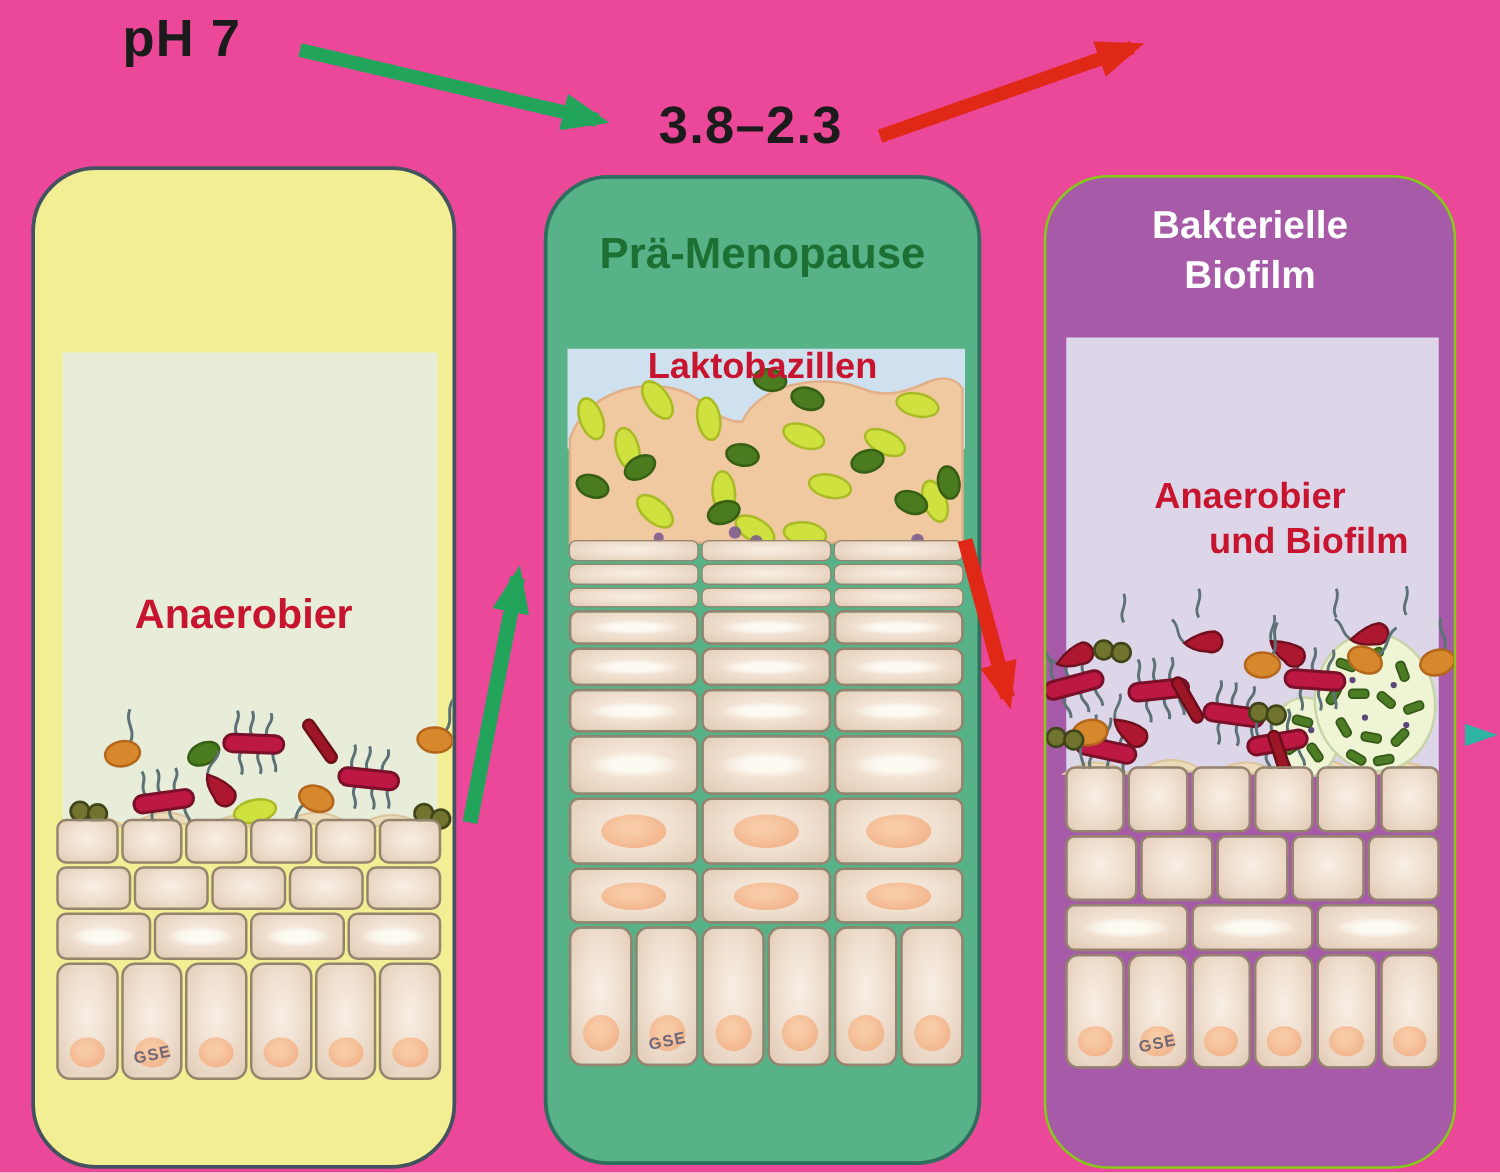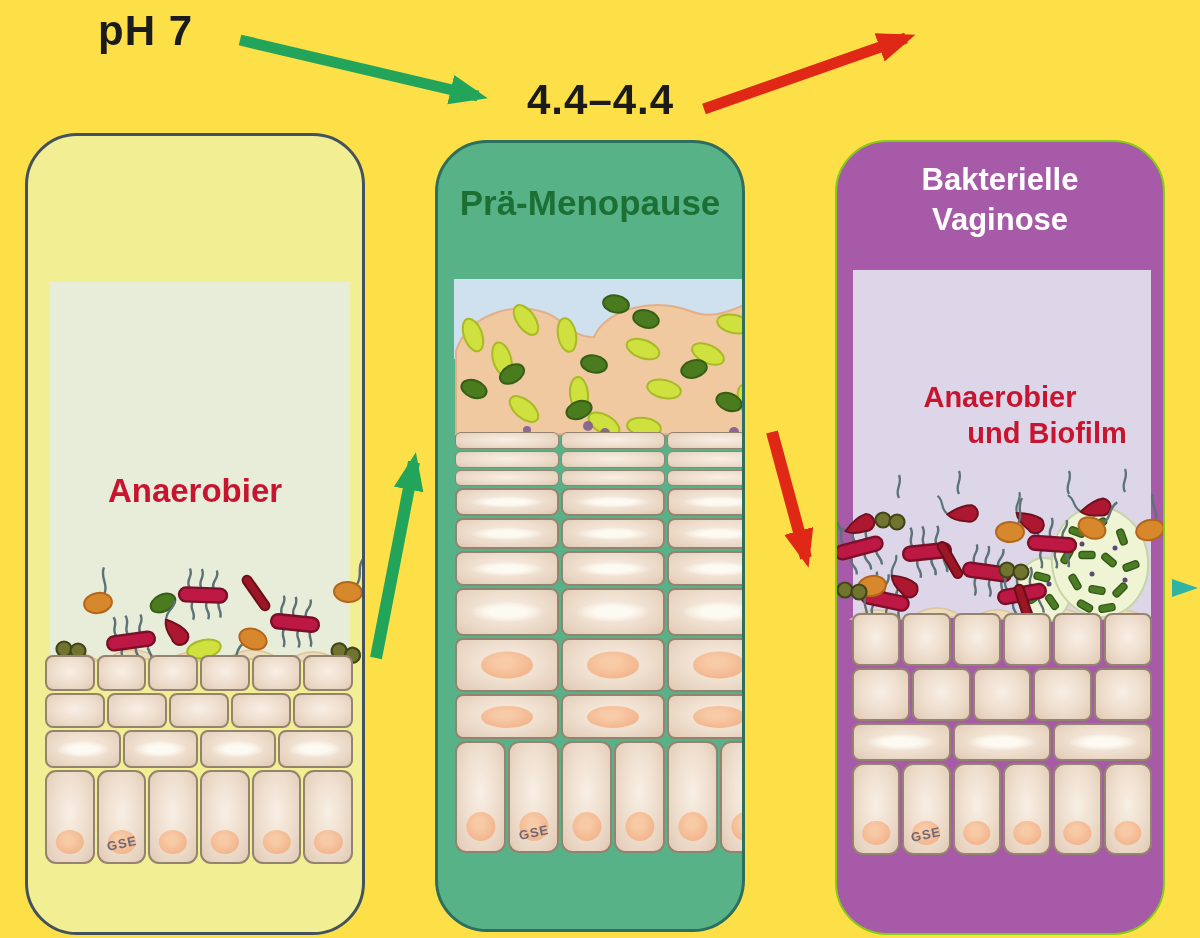"pH 7" .stage { background: #fde047 -> #ec4899 }
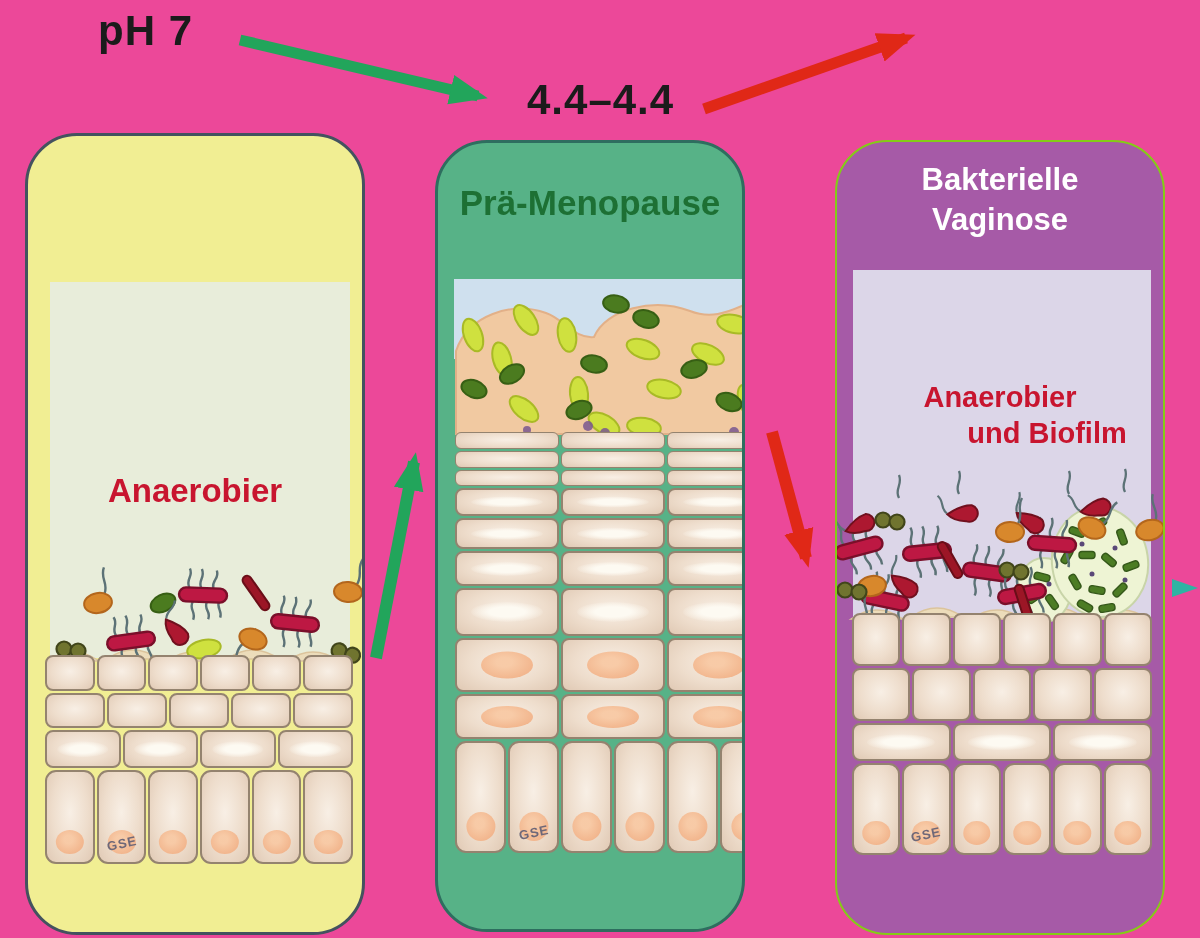"4.4–4.4" div.ph { text: 4.4–4.4 -> 3.8–2.3 }
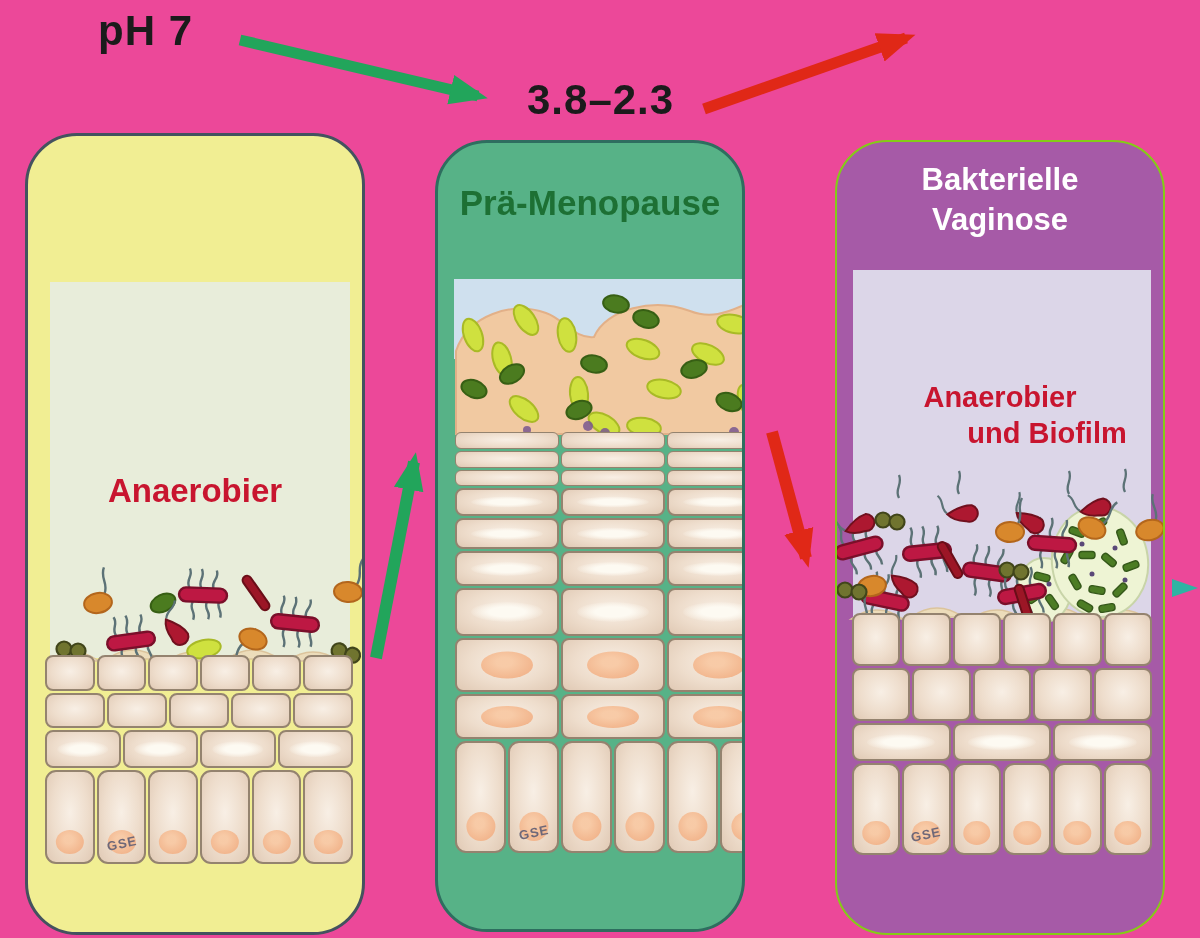"Prä-Menopause" .panel-pre { width: 310px -> 350px }
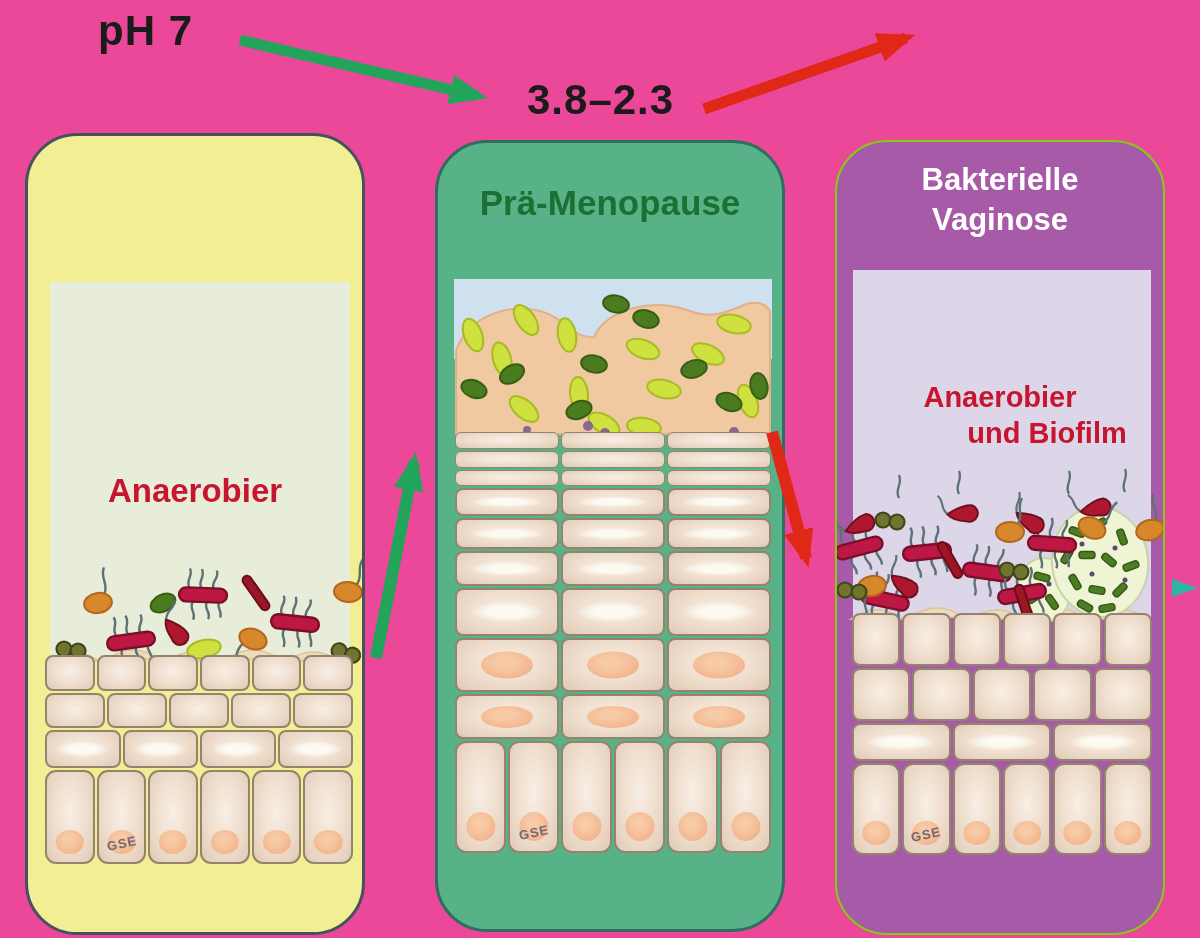"Vaginose" div { text: Vaginose -> Biofilm }
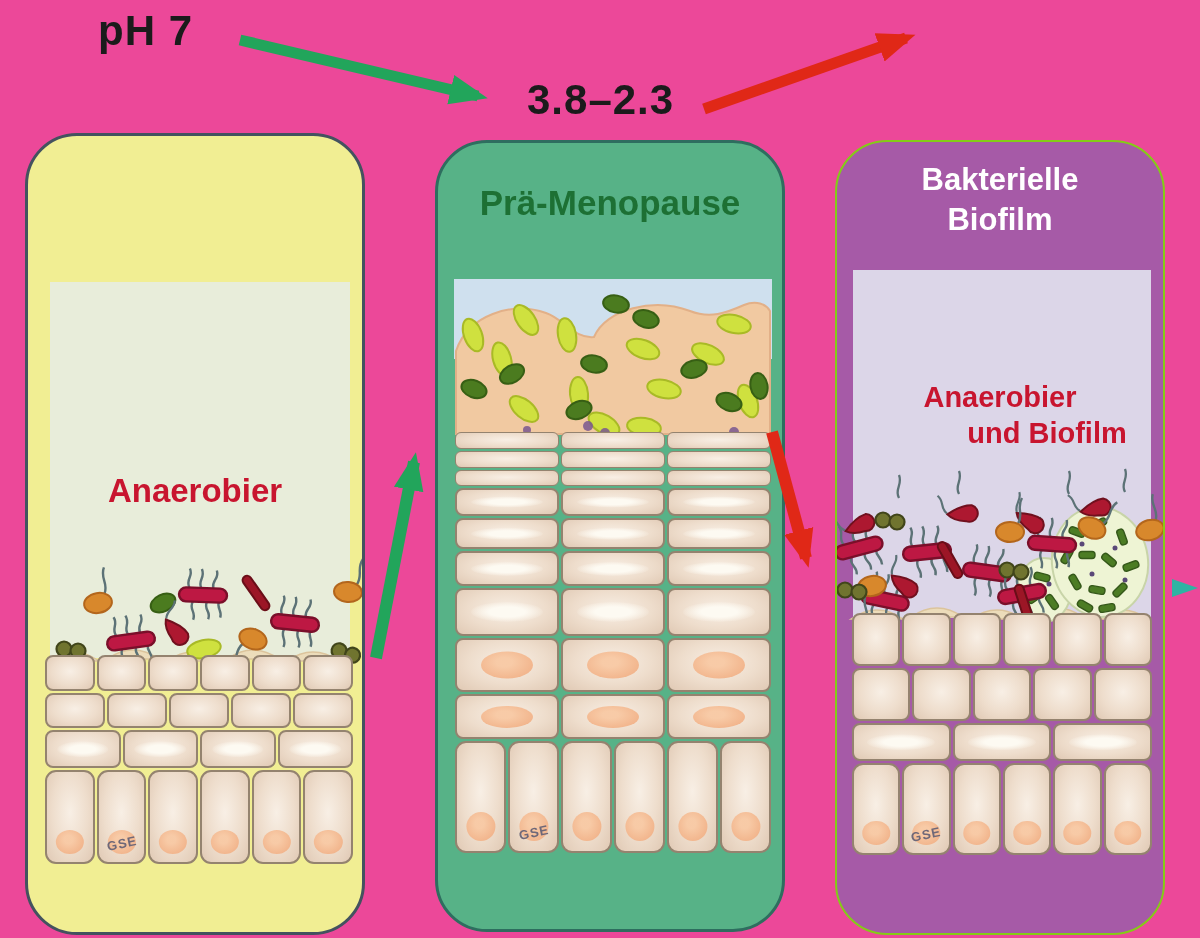"Laktobazillen" div.p-label { html: none -> <div>Laktobazillen</div> }
